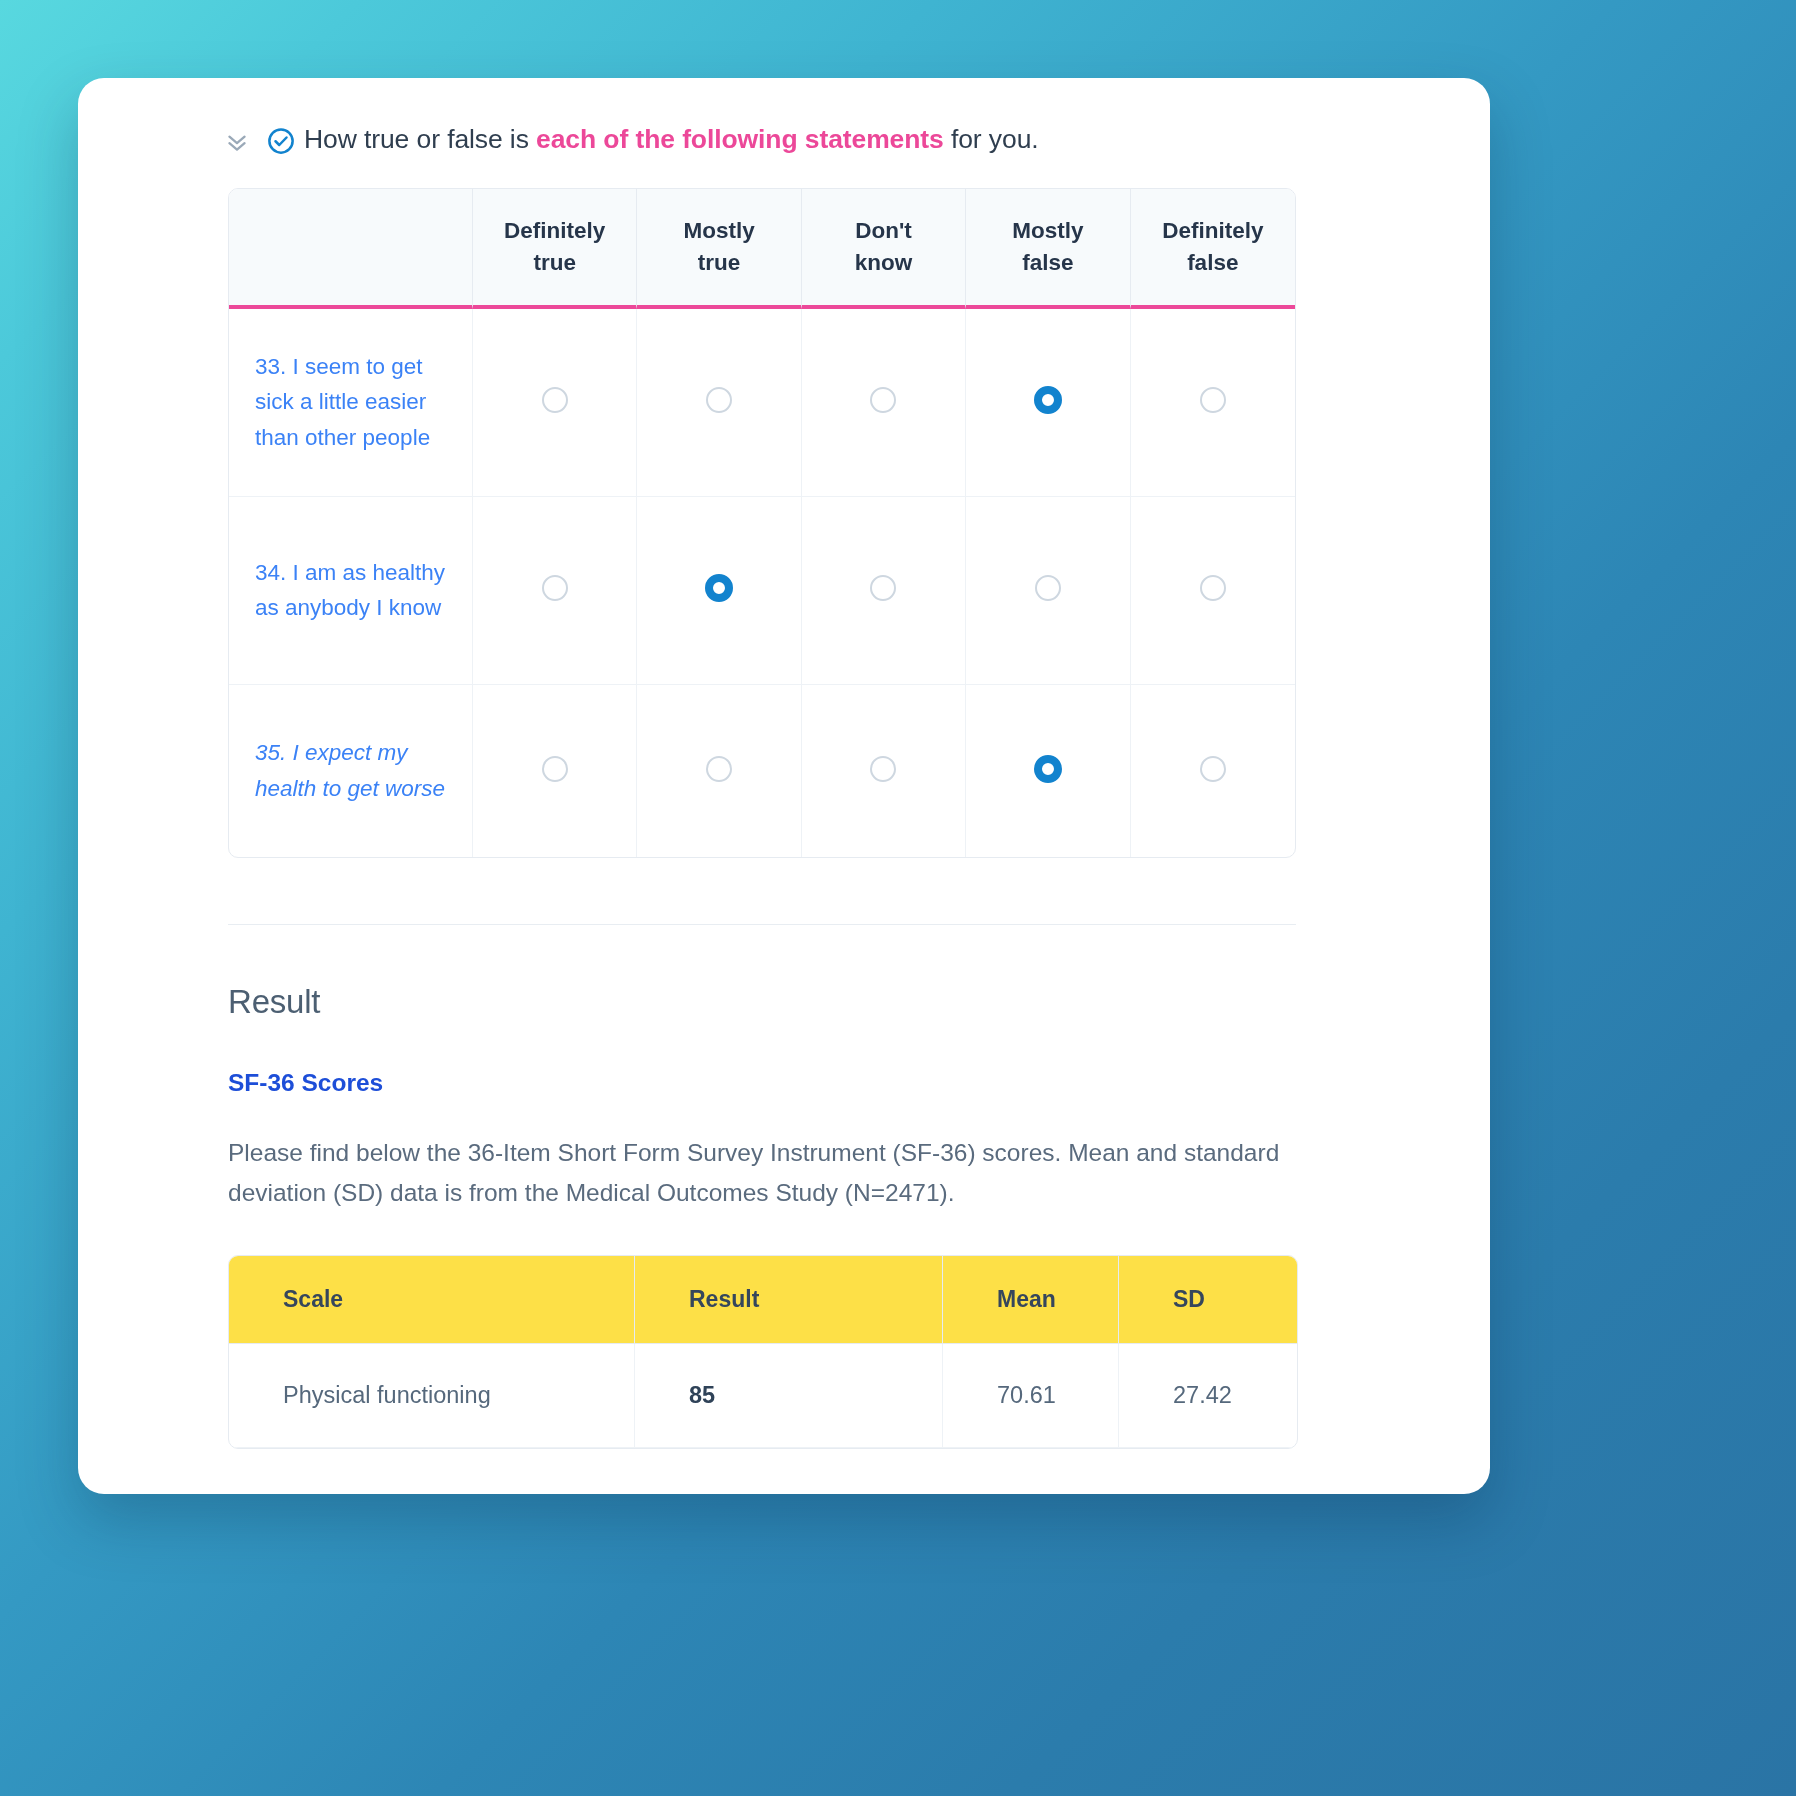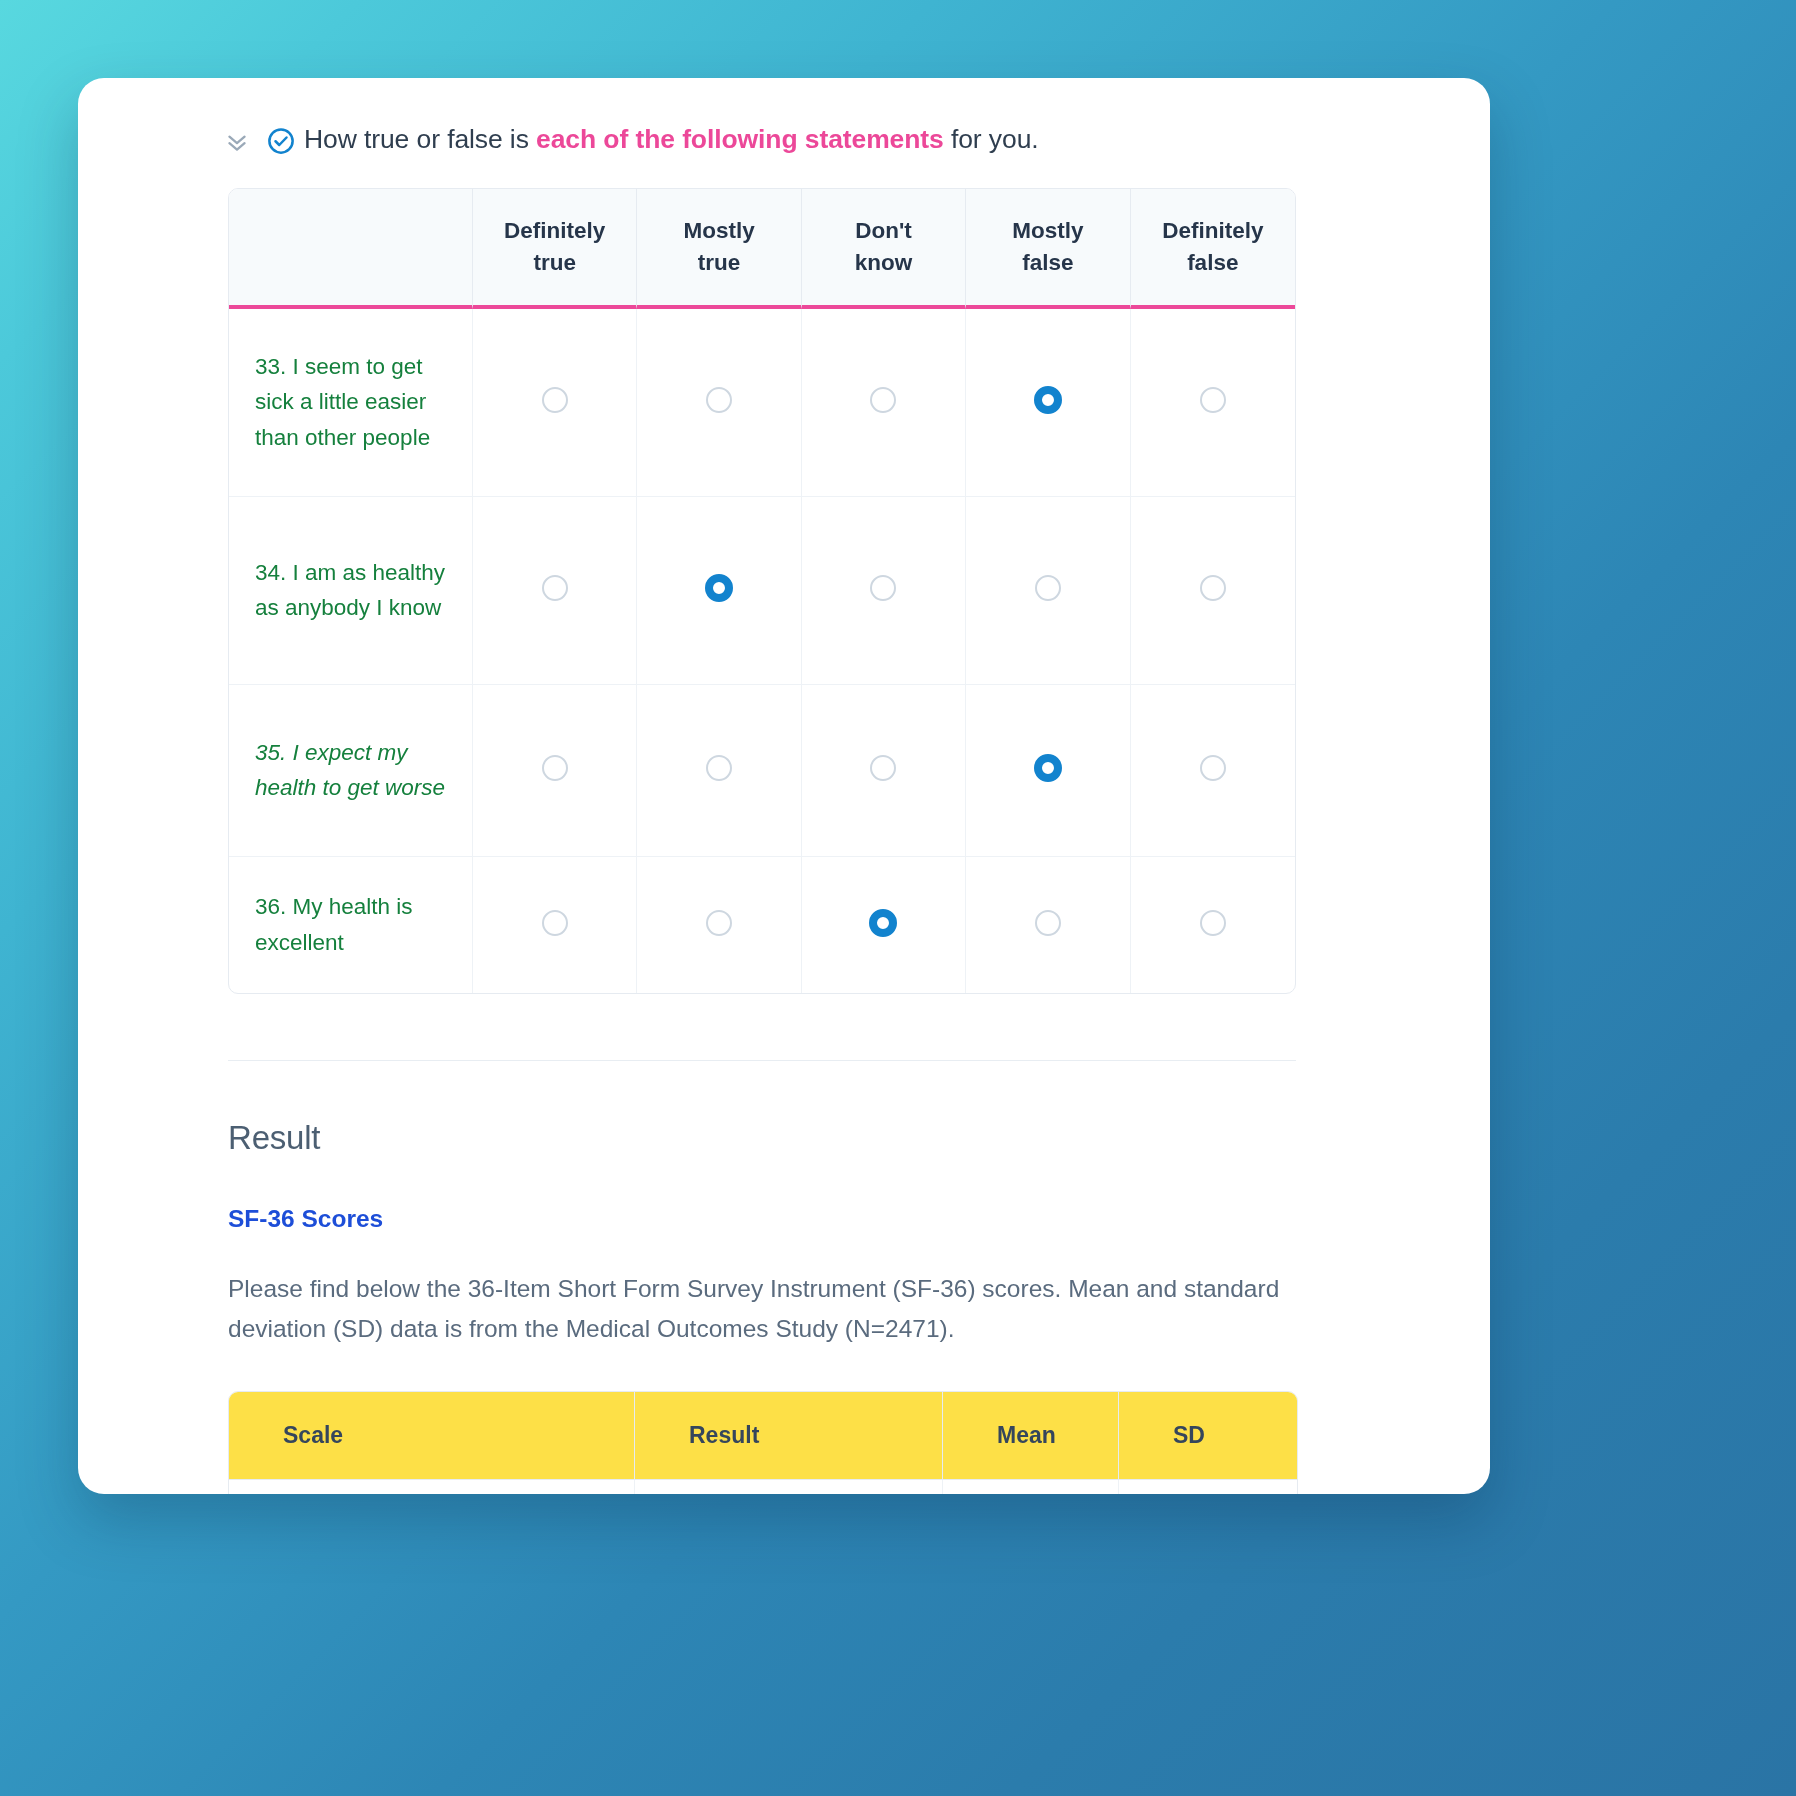"33. I seem to get" .matrix tbody td.stmt { color: #15803d -> #3b82f6 }
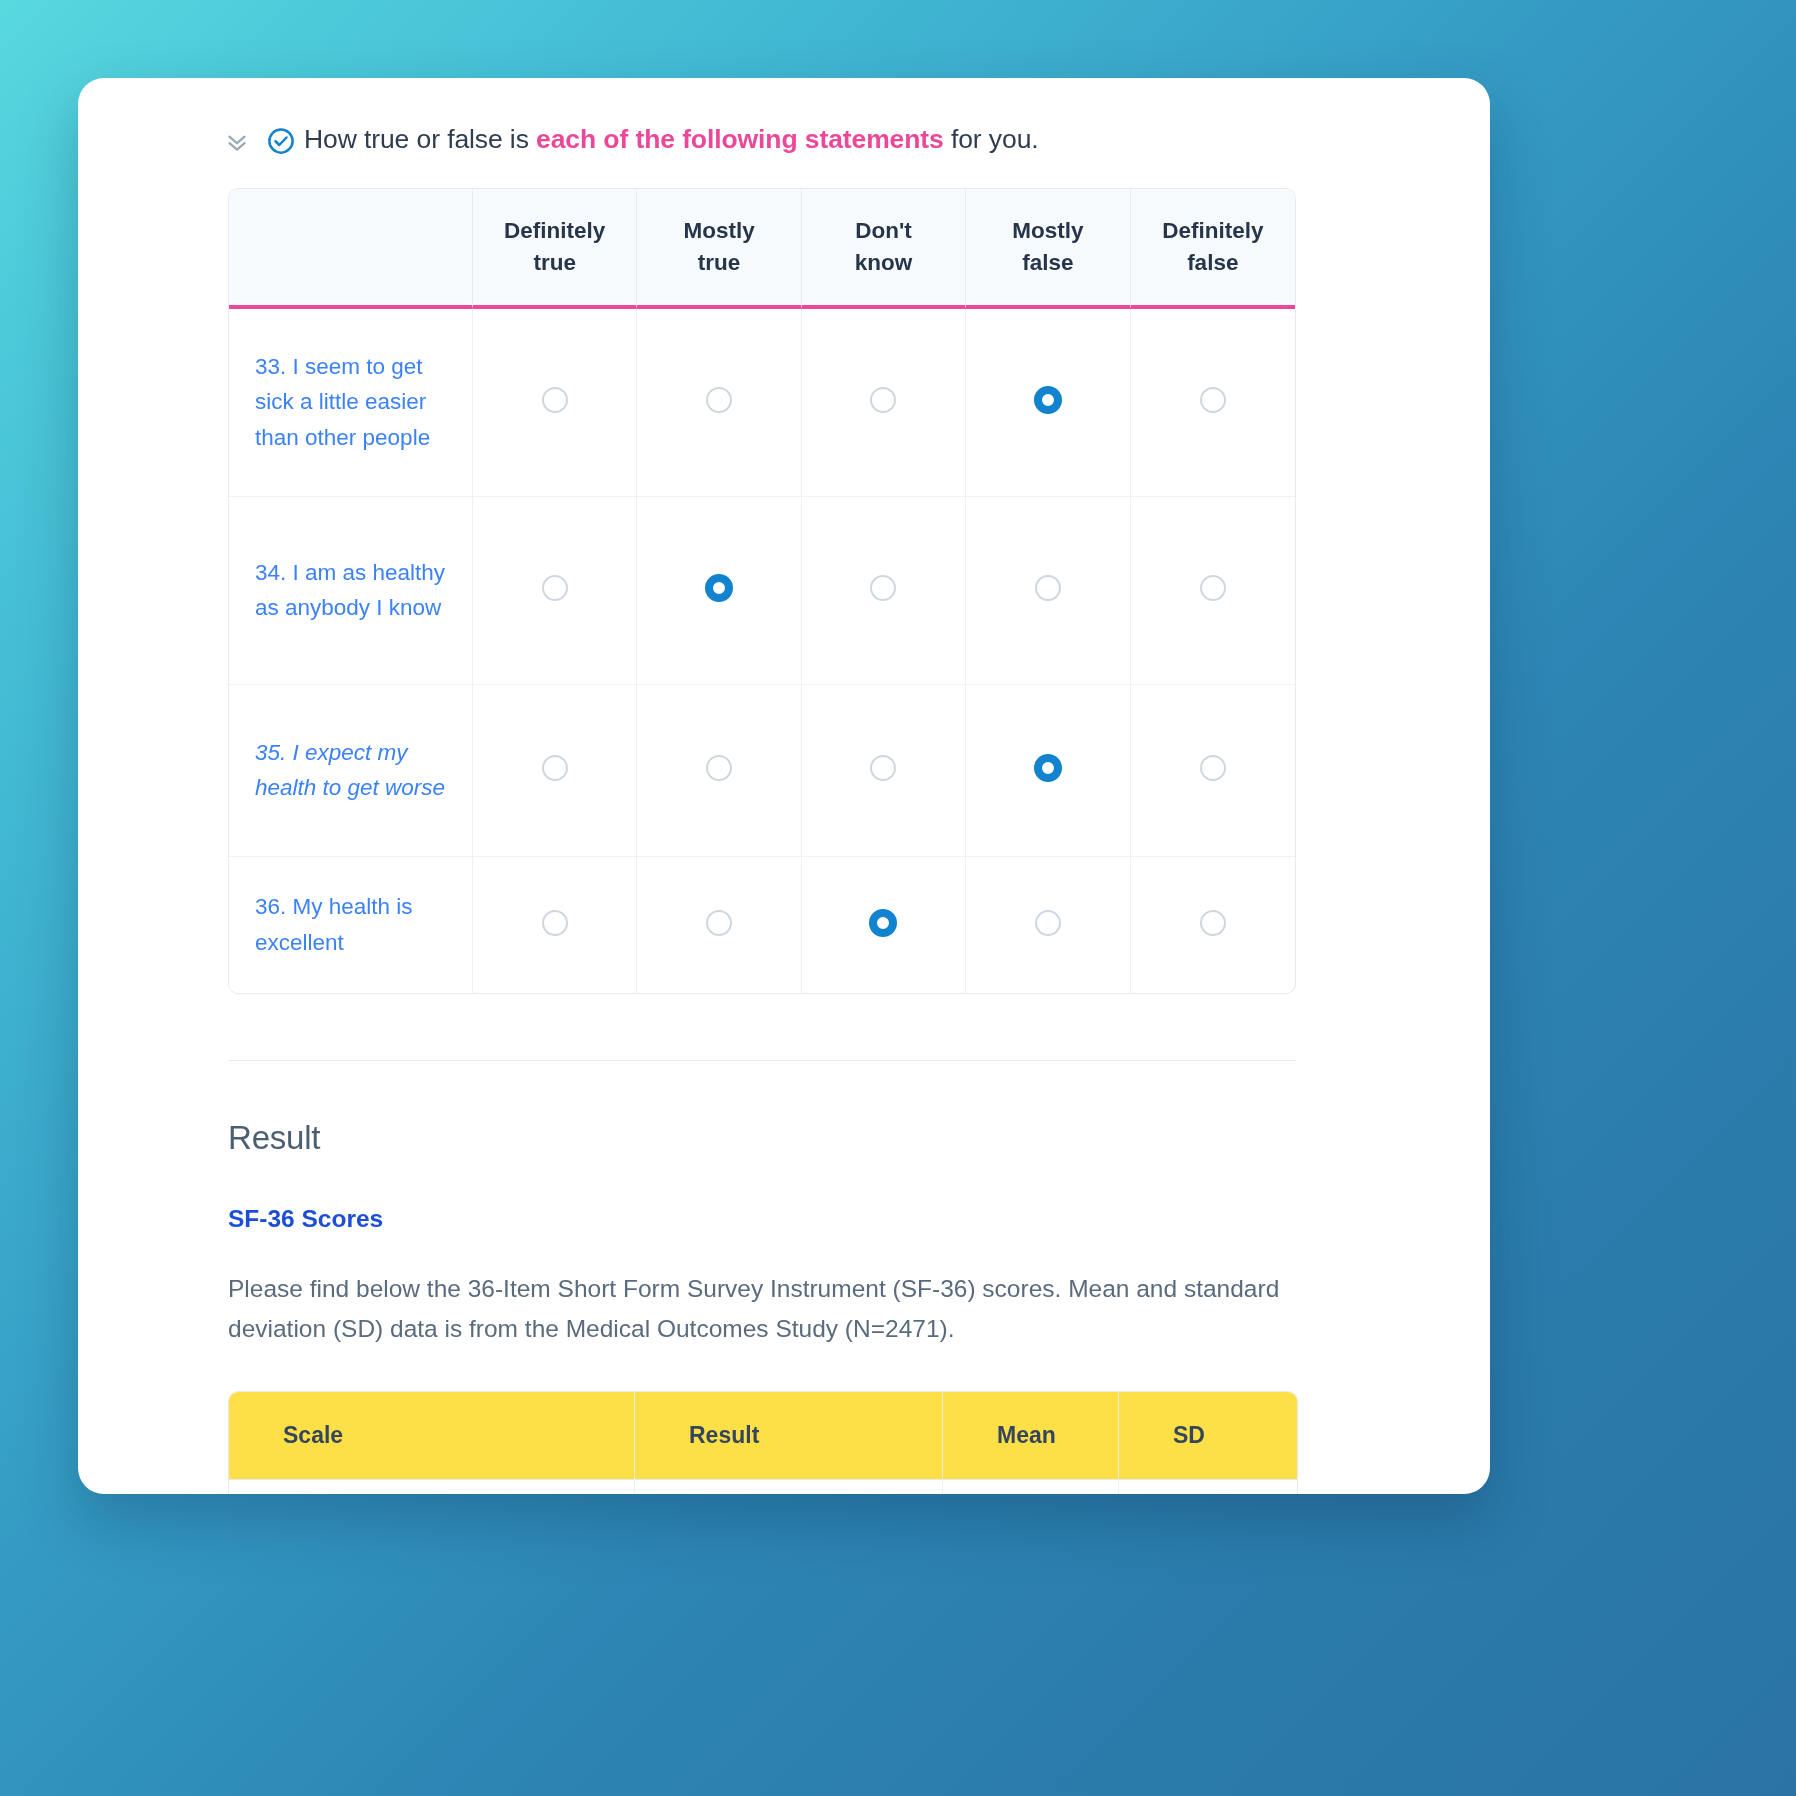"36. My health is excellent" tr.r4 { html: <tr> <td>36. My health is excellent</td> <td><span></span></td> <td><span></span></td> <td><span></span></td> <td><span></span></td> <td><span></span></td> </tr> -> none }
